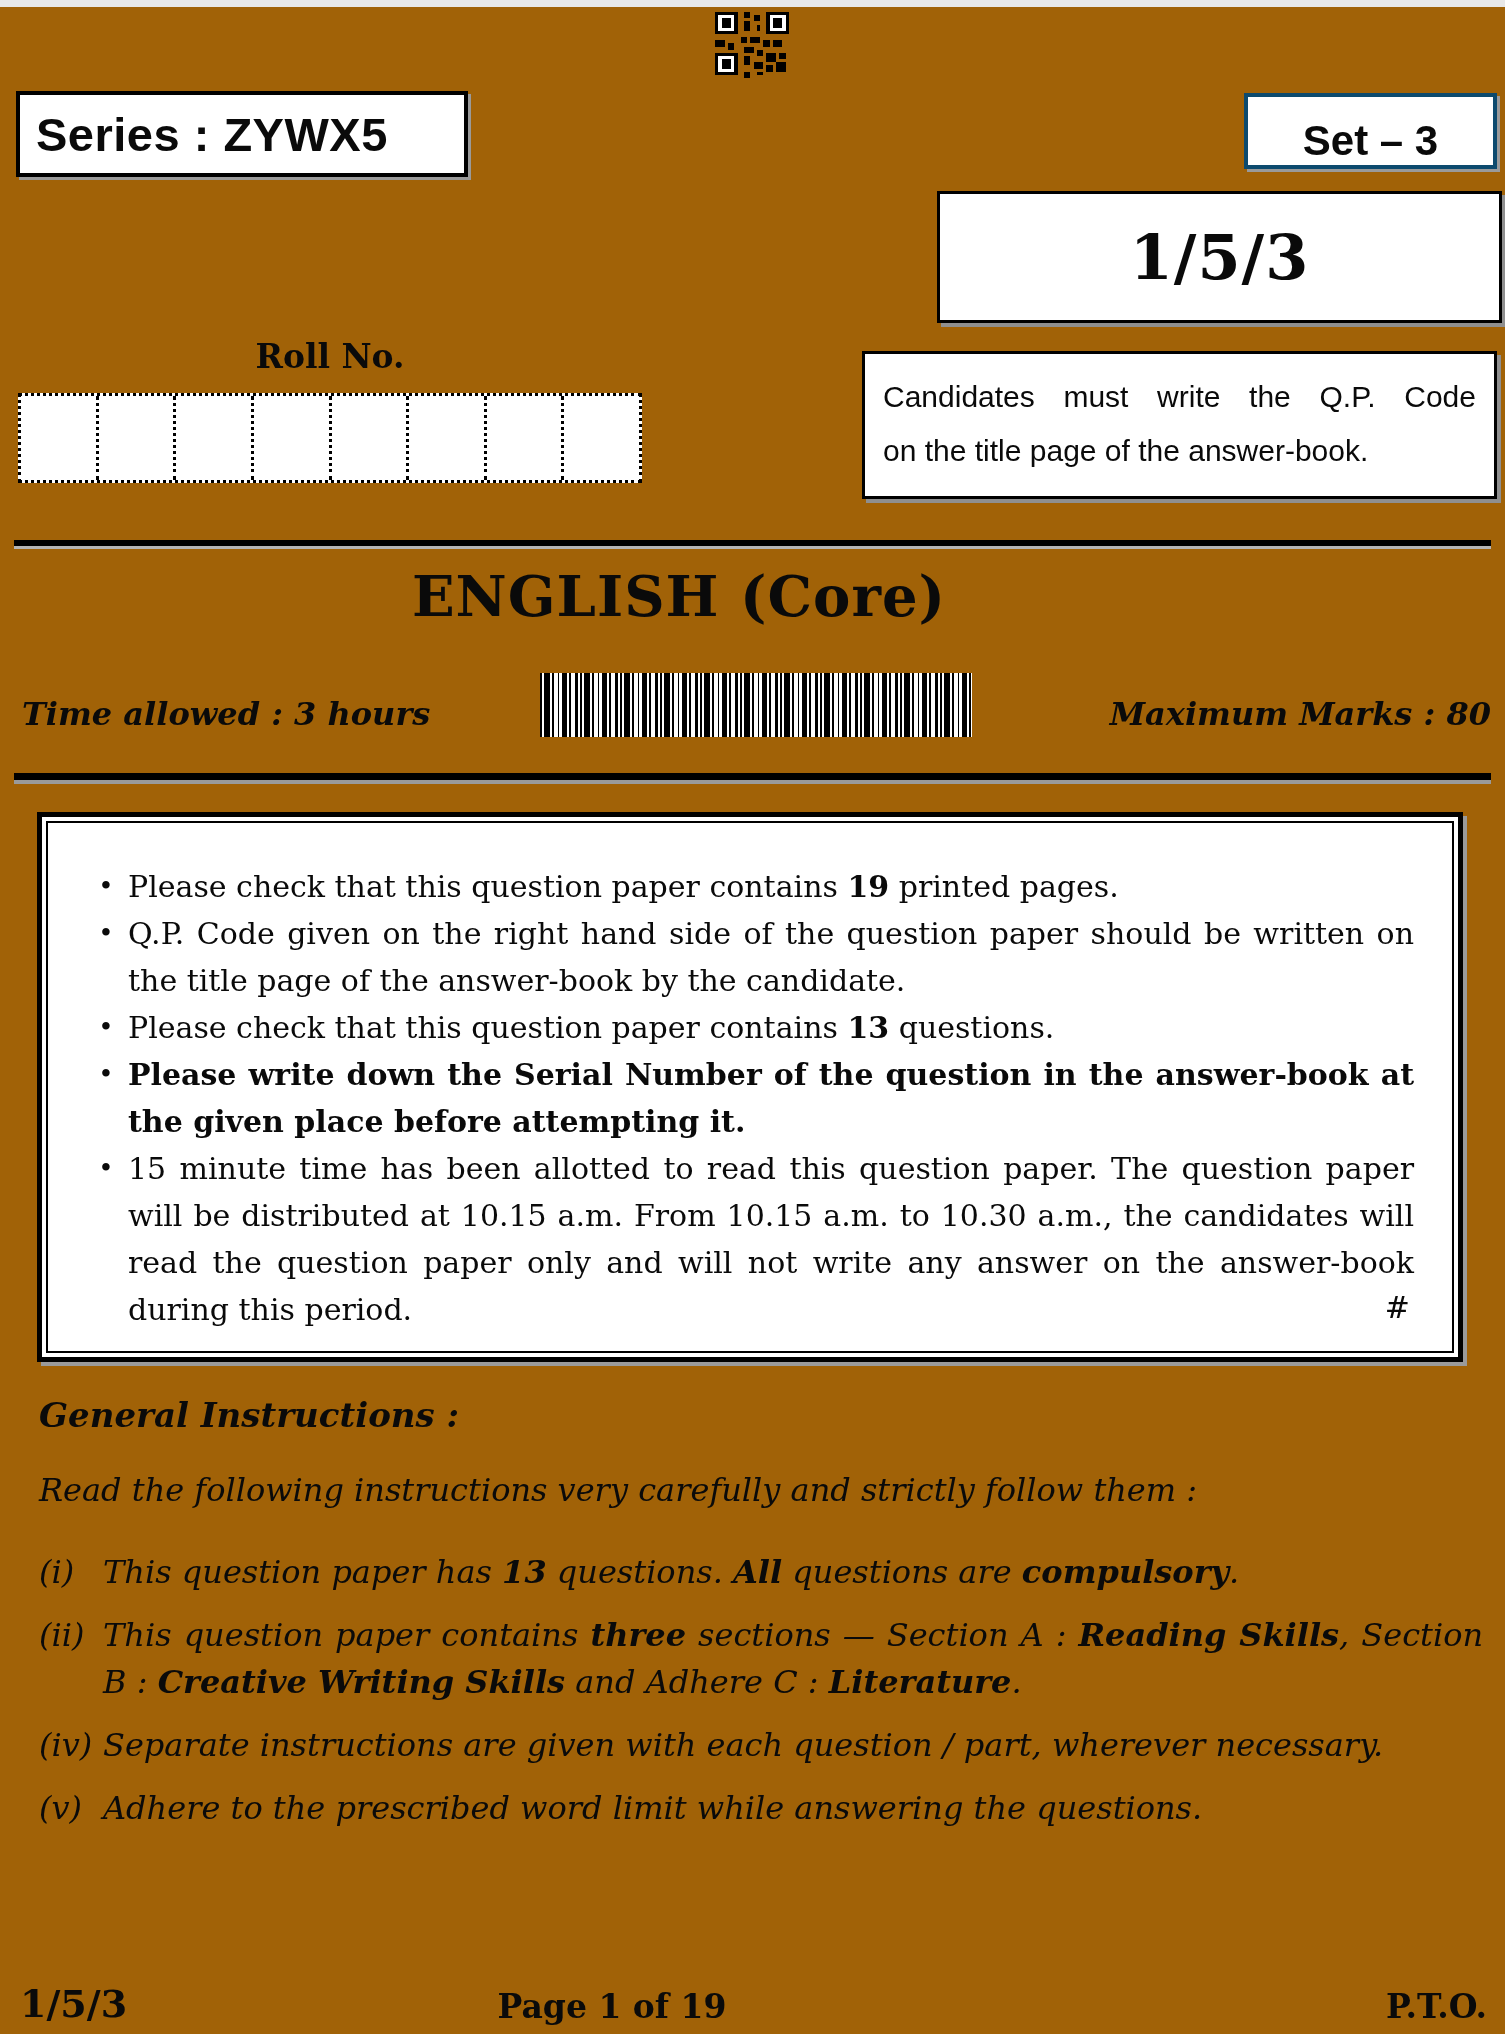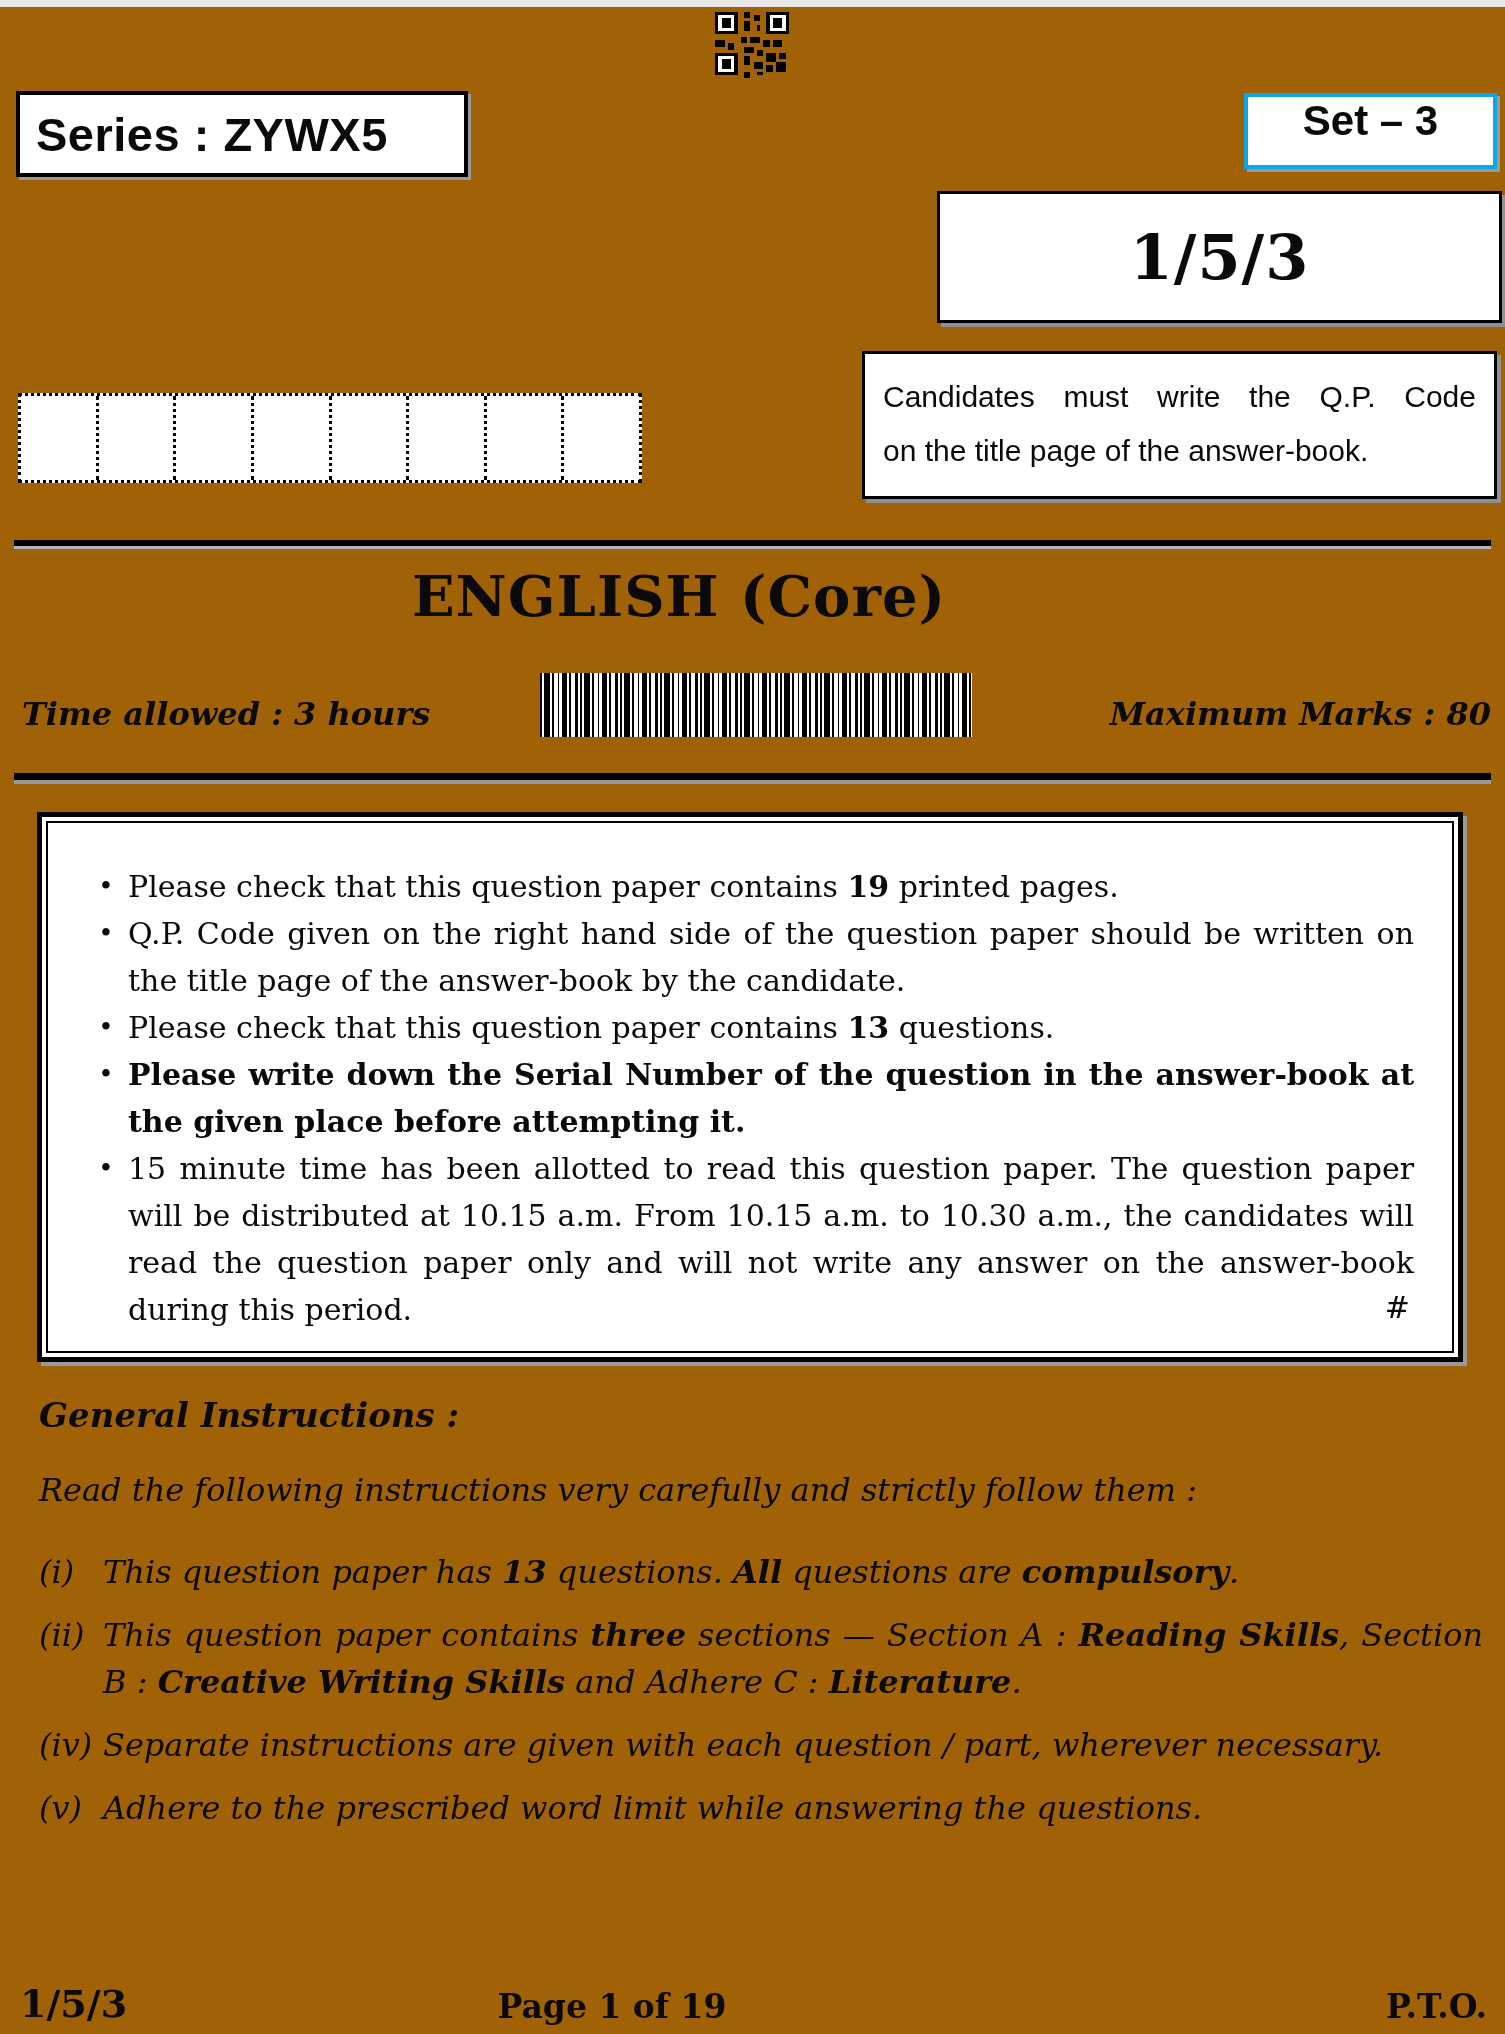"Set – 3" .set-box { align-items: flex-start -> flex-end; border: 4px solid #0ea5e9 -> 4px solid #0c4a6e }
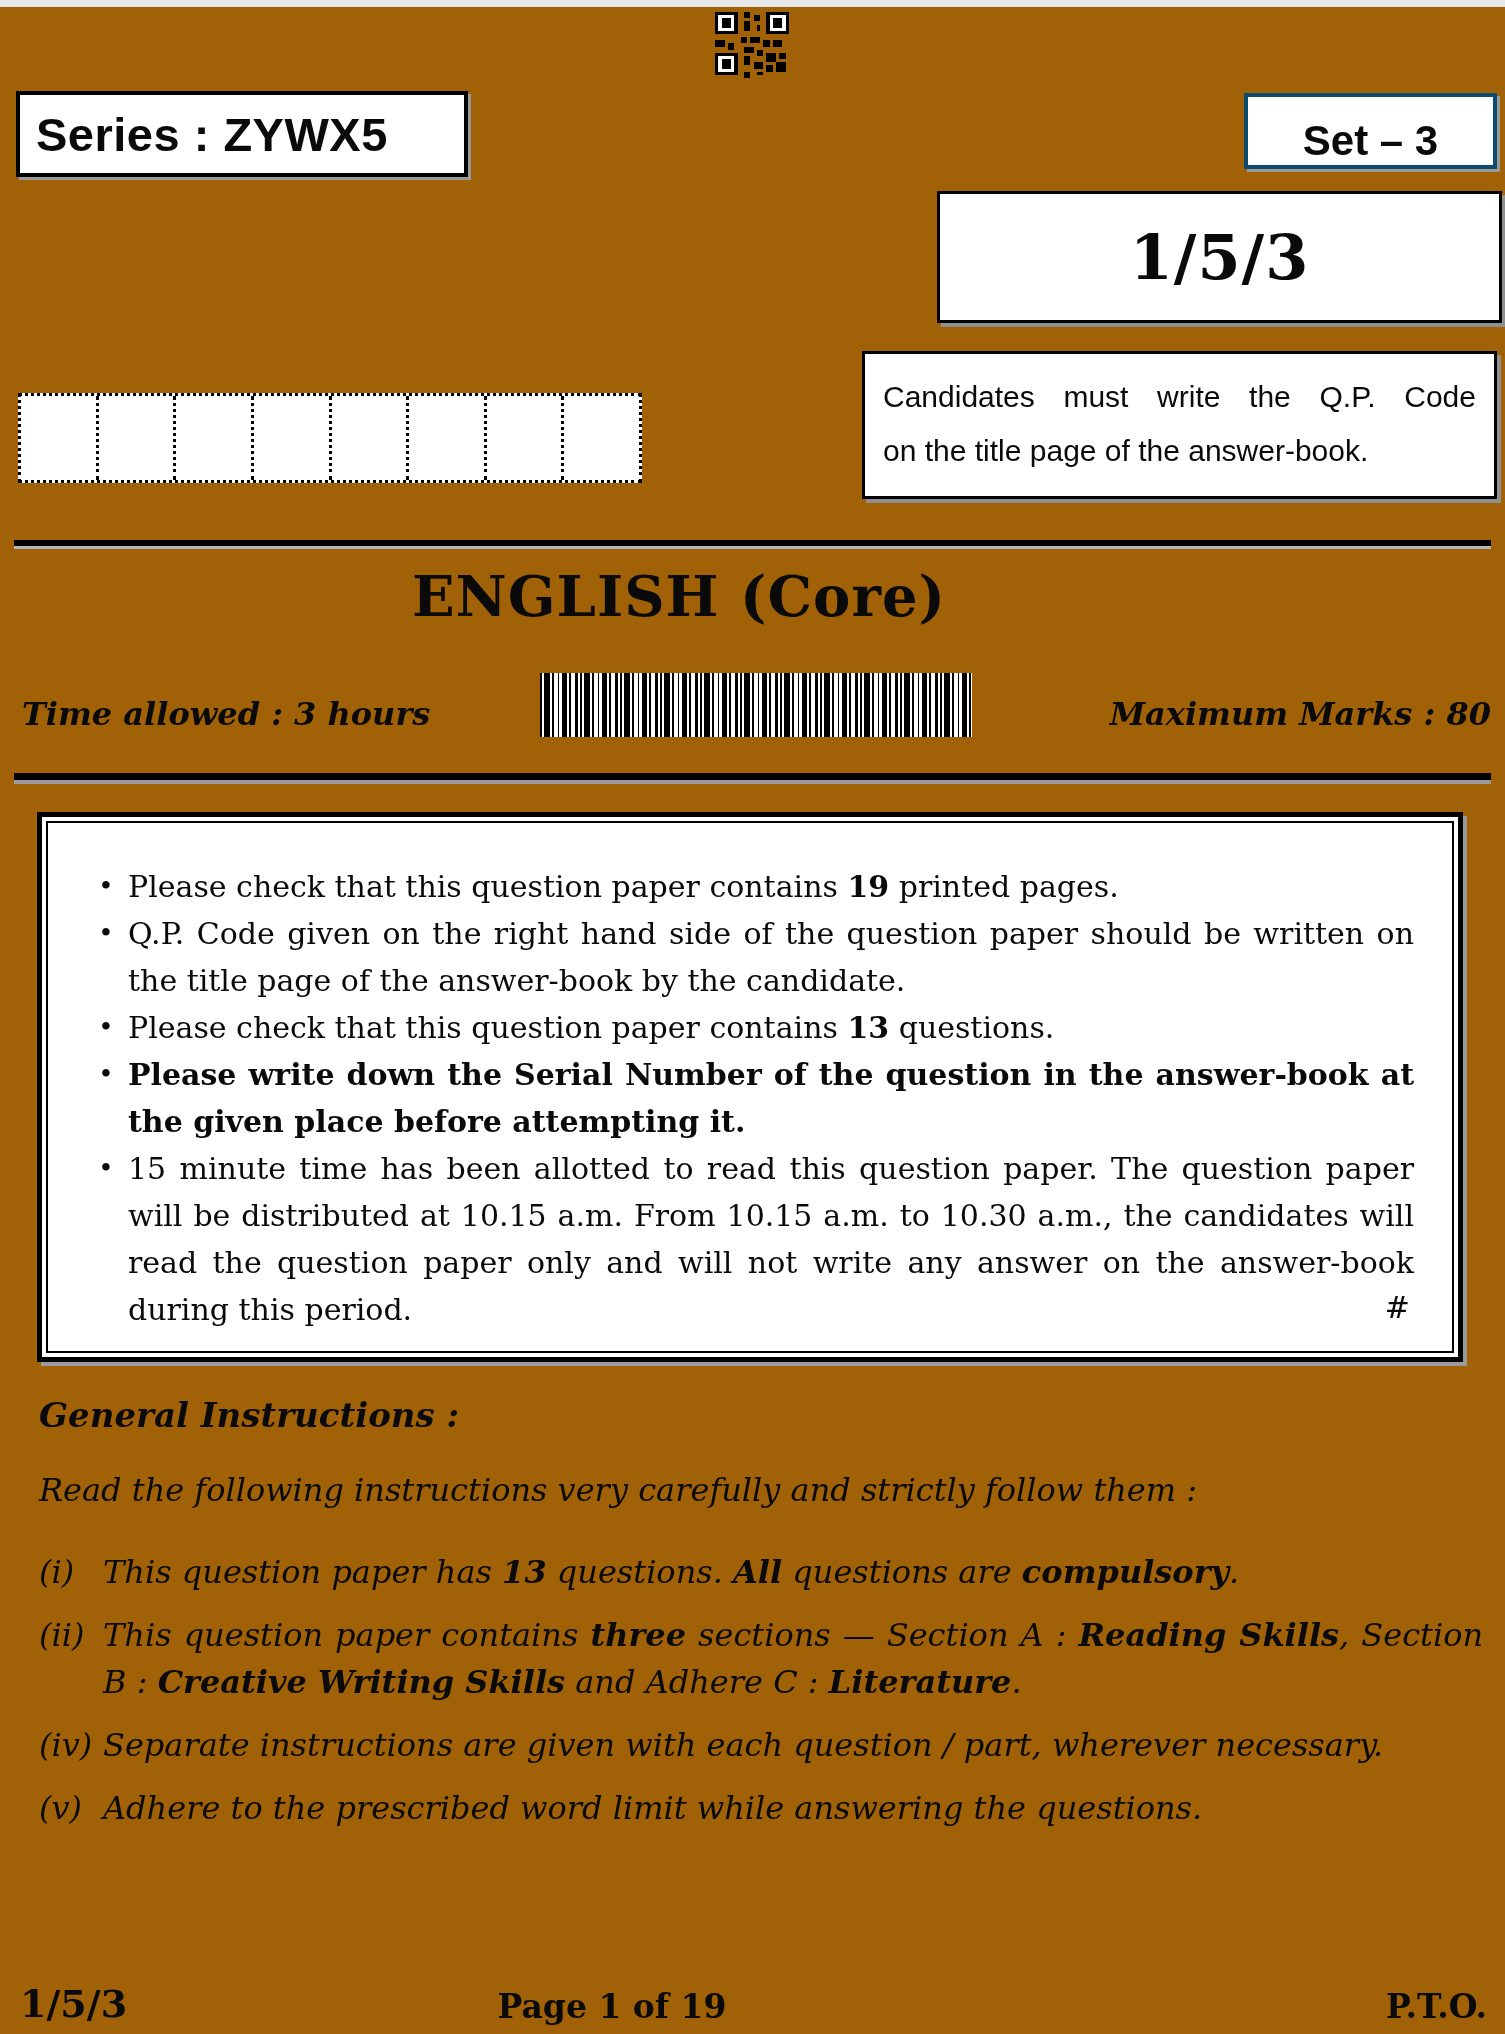"Roll No." div.abs { html: none -> <div>Roll No.</div> }
